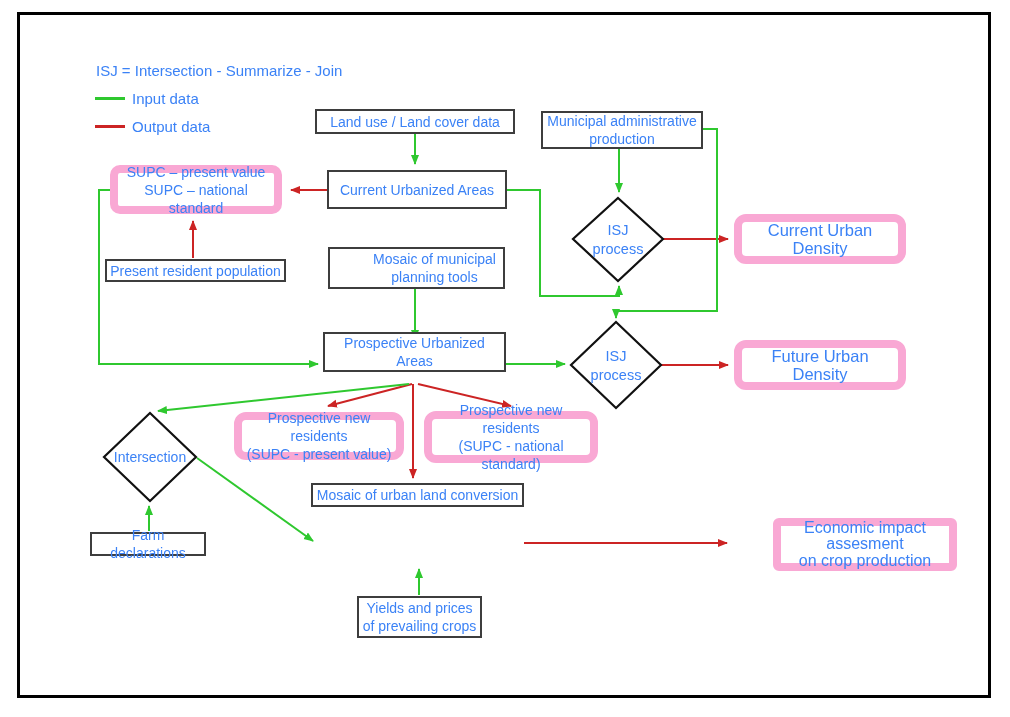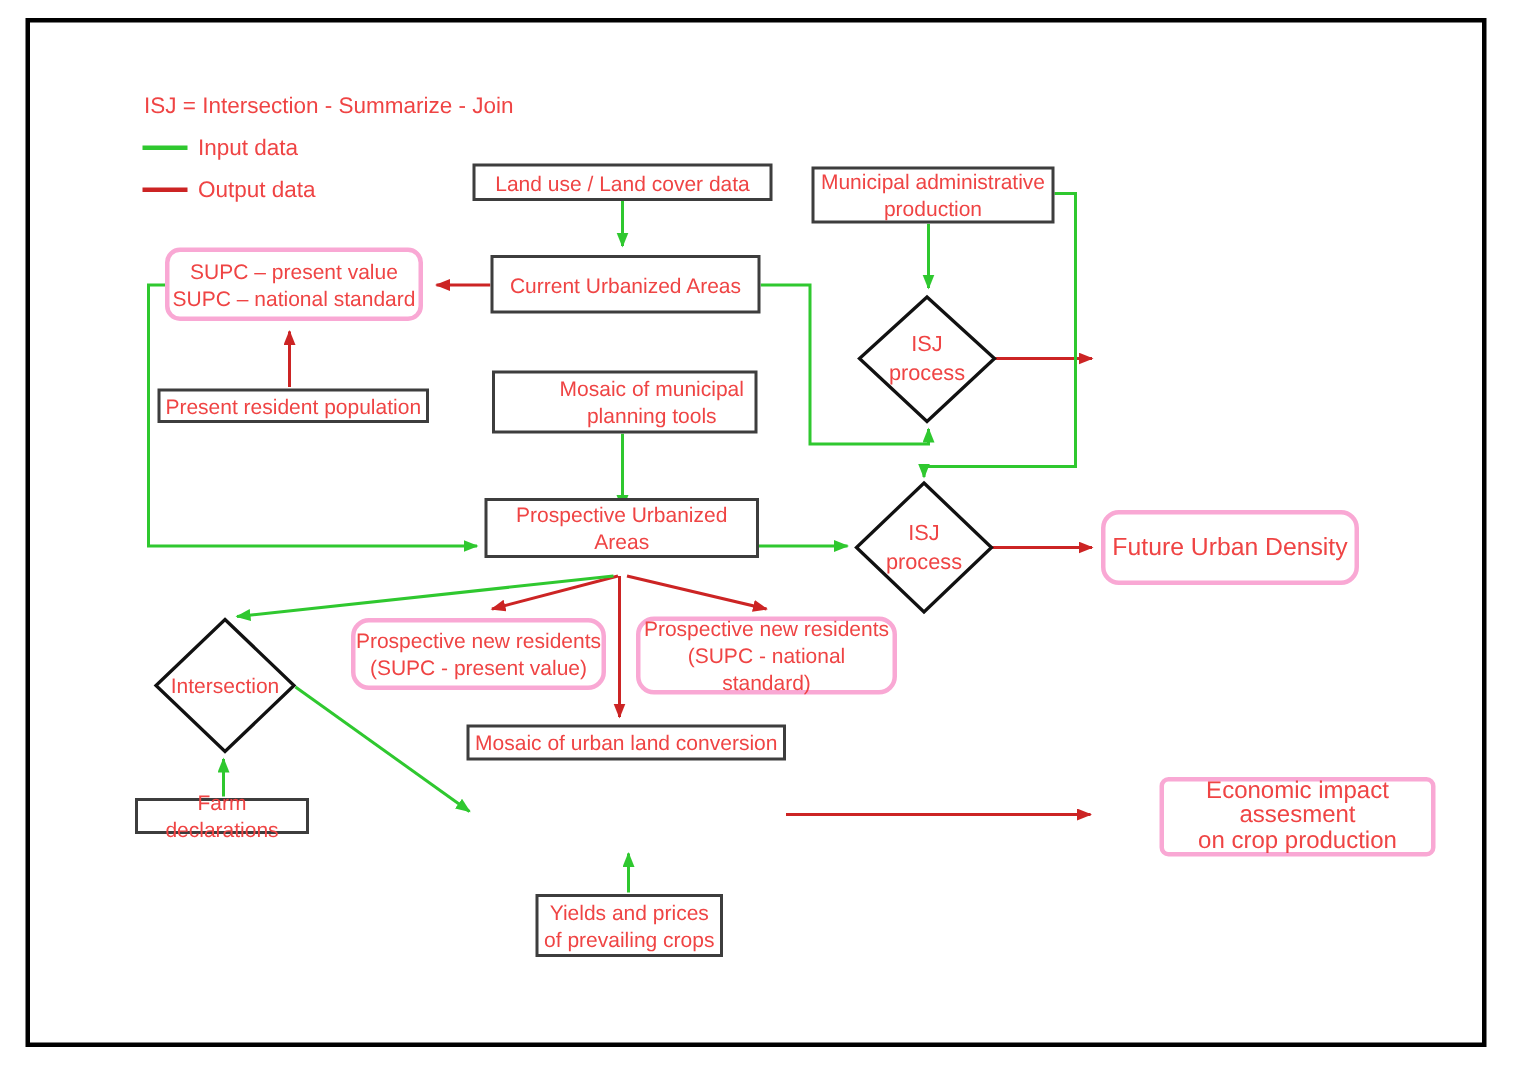"ISJ = Intersection - Summarize" .canvas { color: #ef4444 -> #3b82f6 }
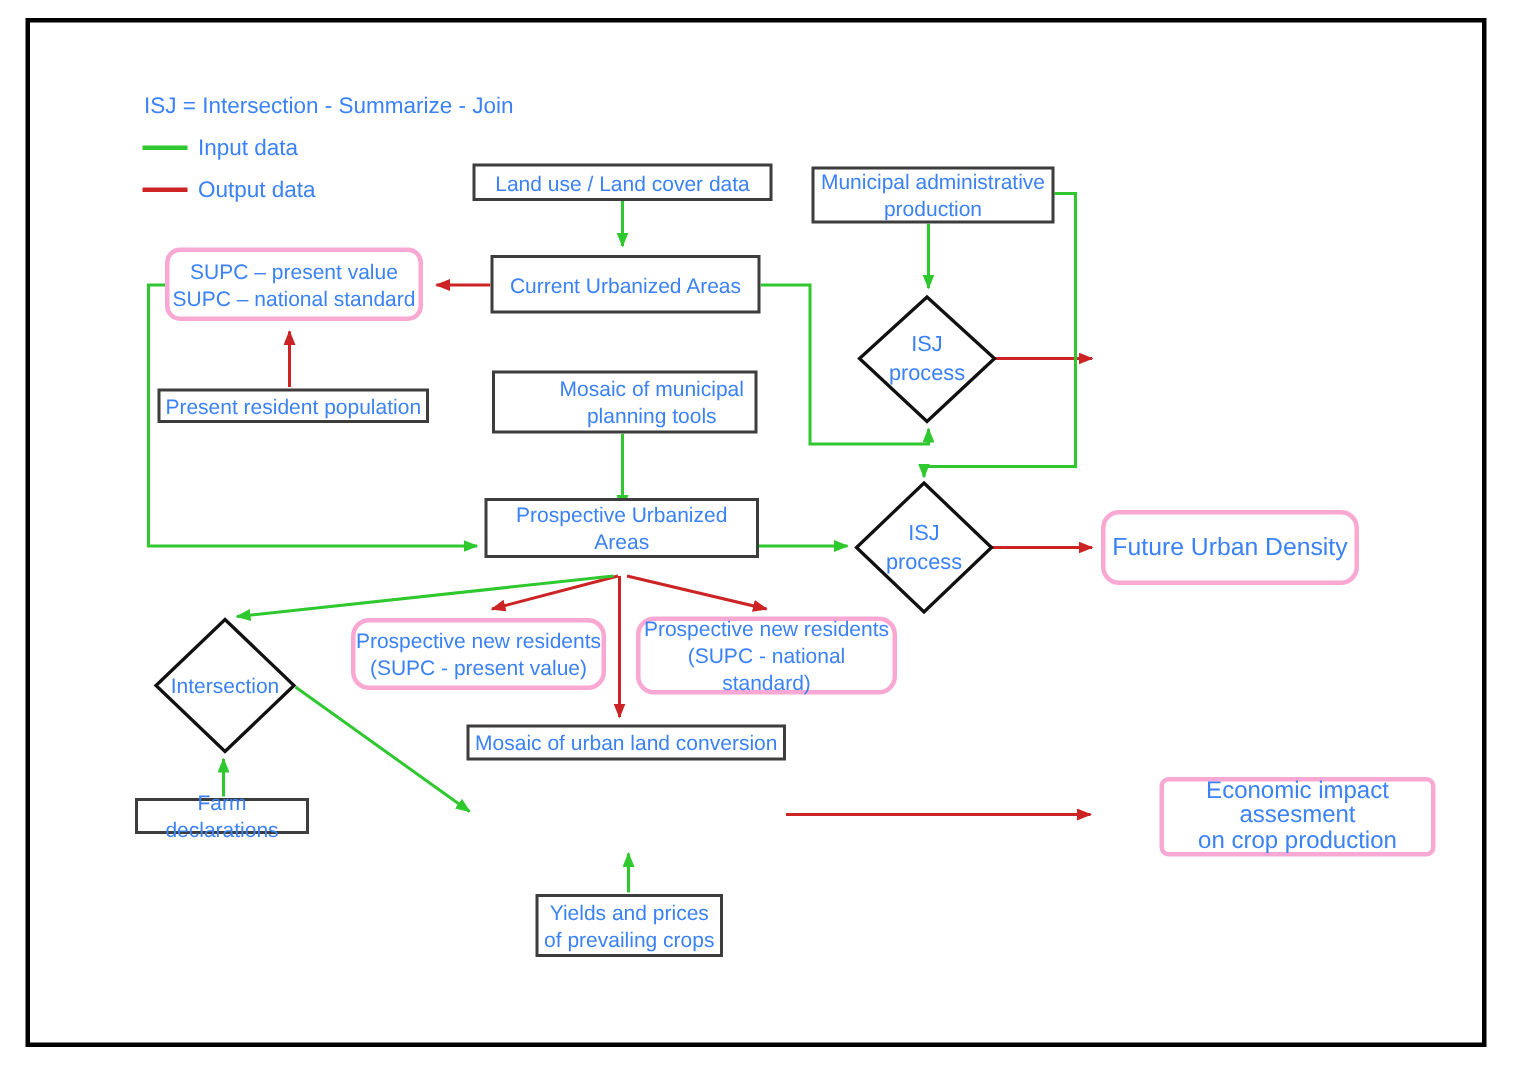"SUPC – present value" .rounded { border: 3px solid #f9a8d4 -> 8px solid #f9a8d4 }
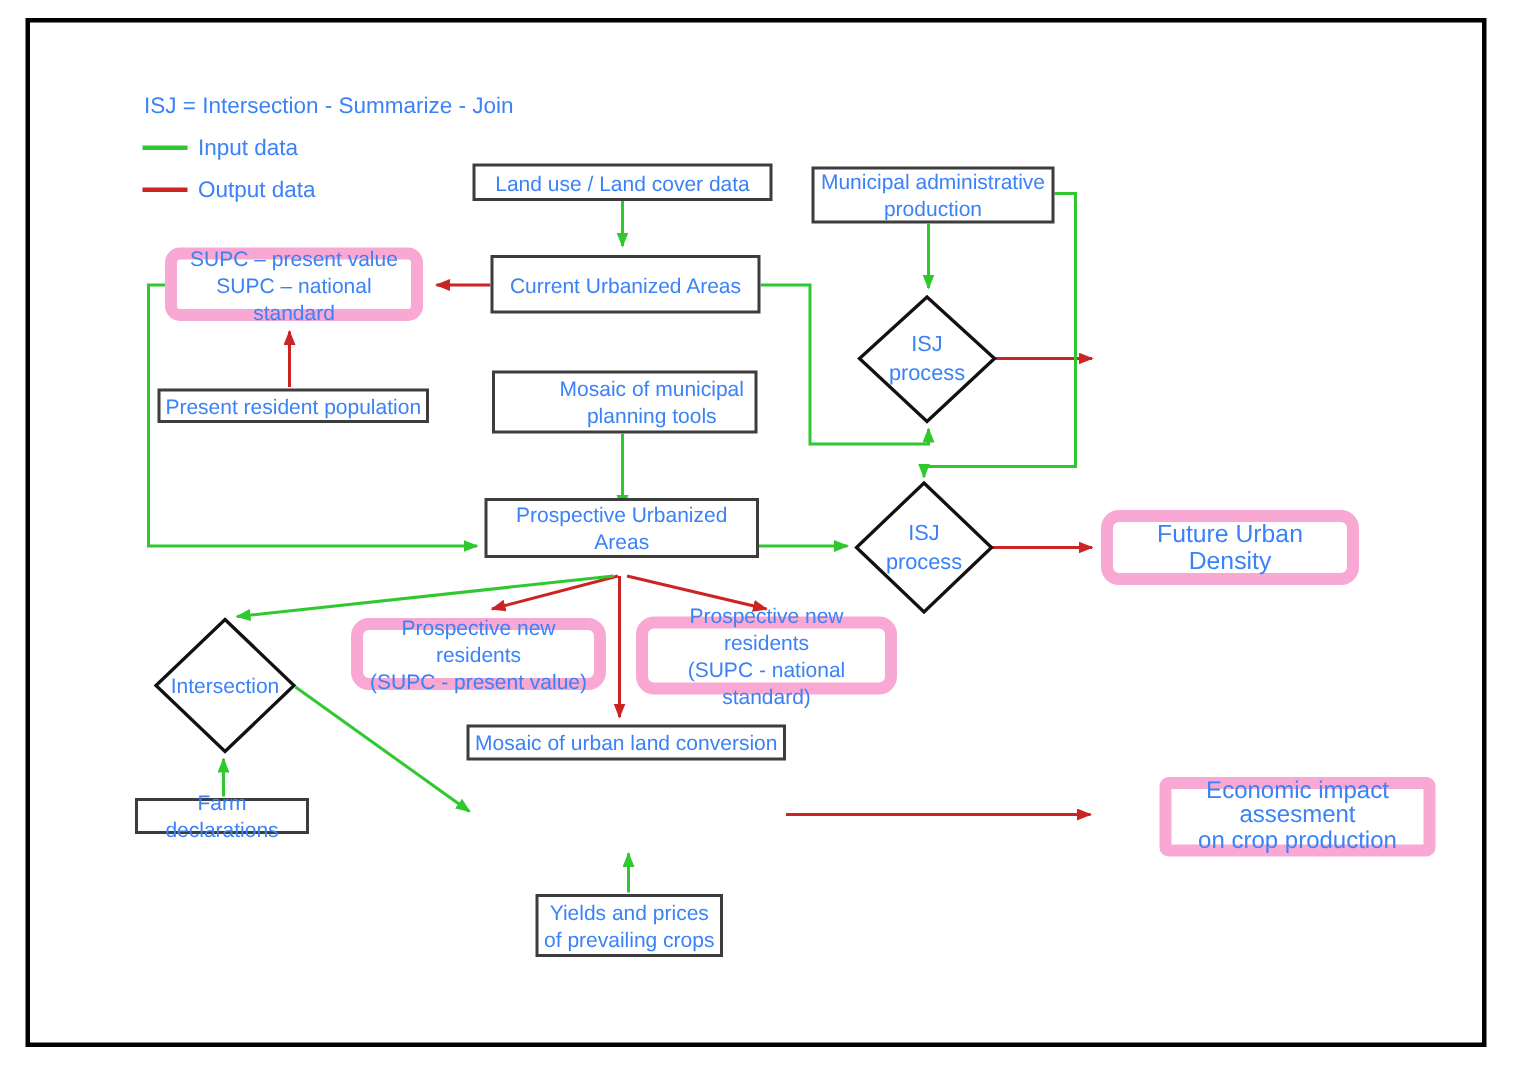"Current Urban Density" div.node { html: none -> <div>Current Urban Density</div> }
